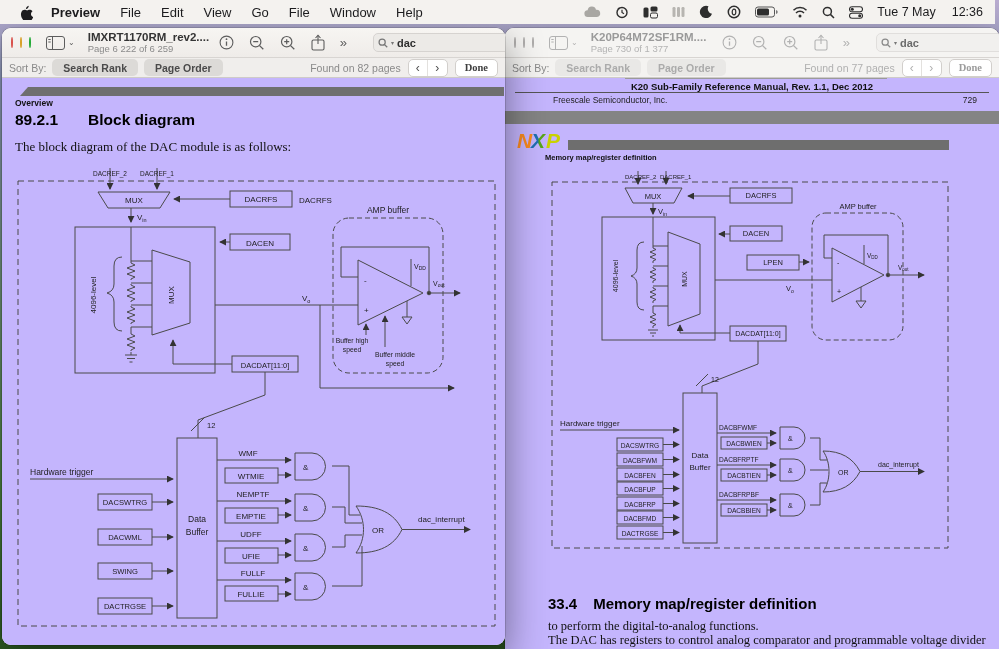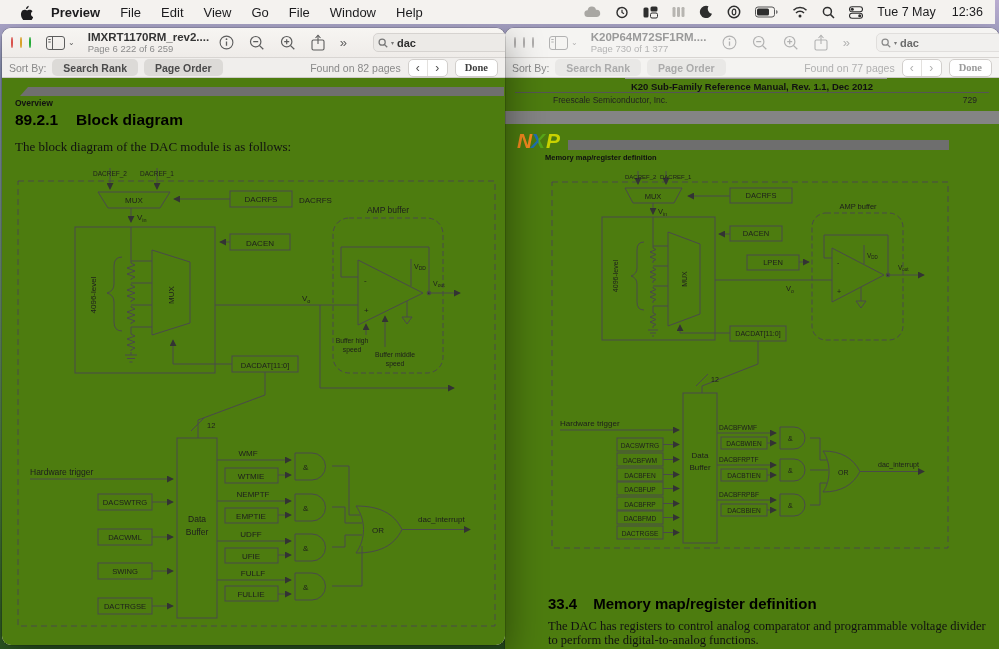"K20 Sub-Family Reference Manual, Rev." .content { background: #4d7c0f -> #c4b5fd }
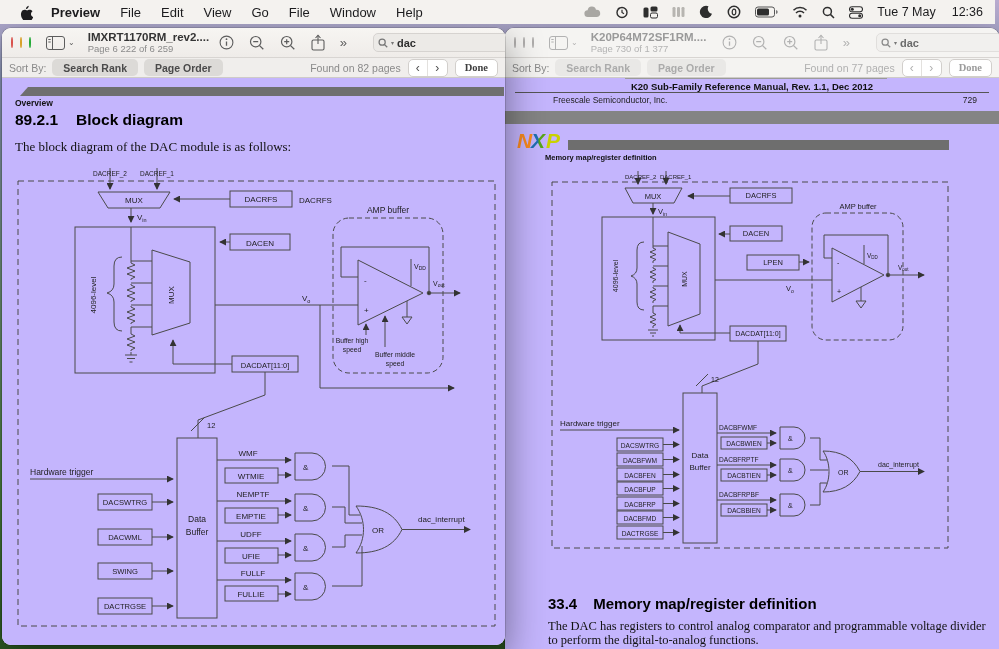"89.2.1" .l-heading .num { margin-right: 18px -> 30px }
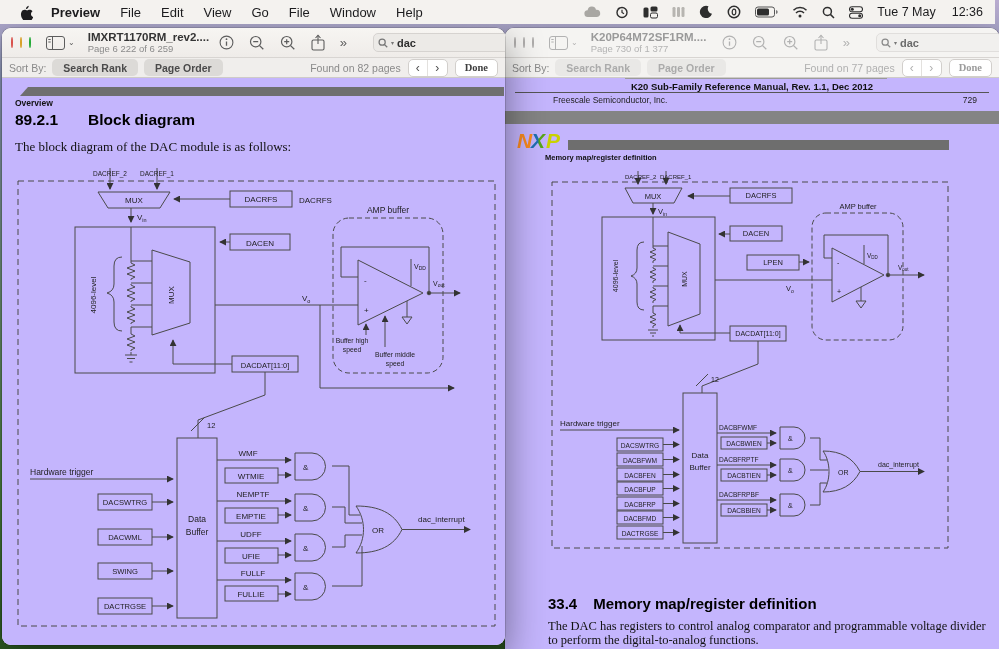"The DAC has registers to" div { order: before "to perform the digital-to-analog" -> after "to perform the digital-to-analog" }
